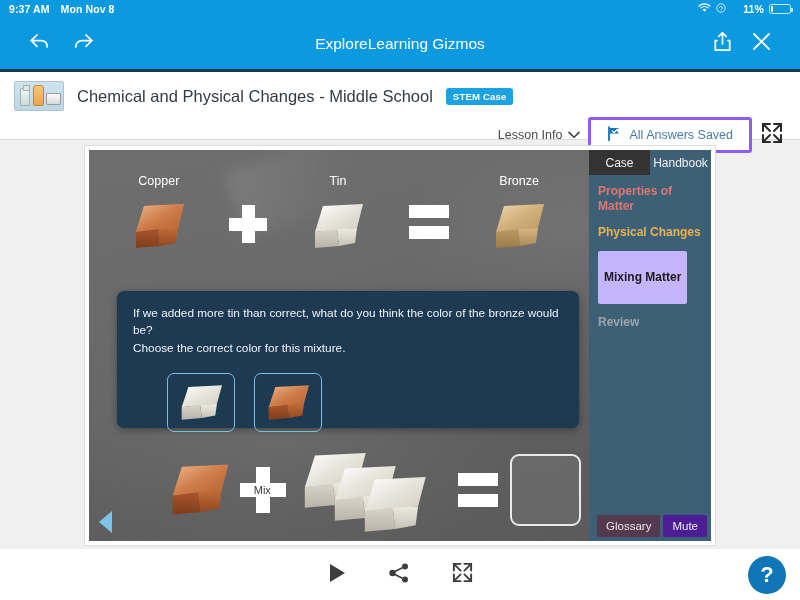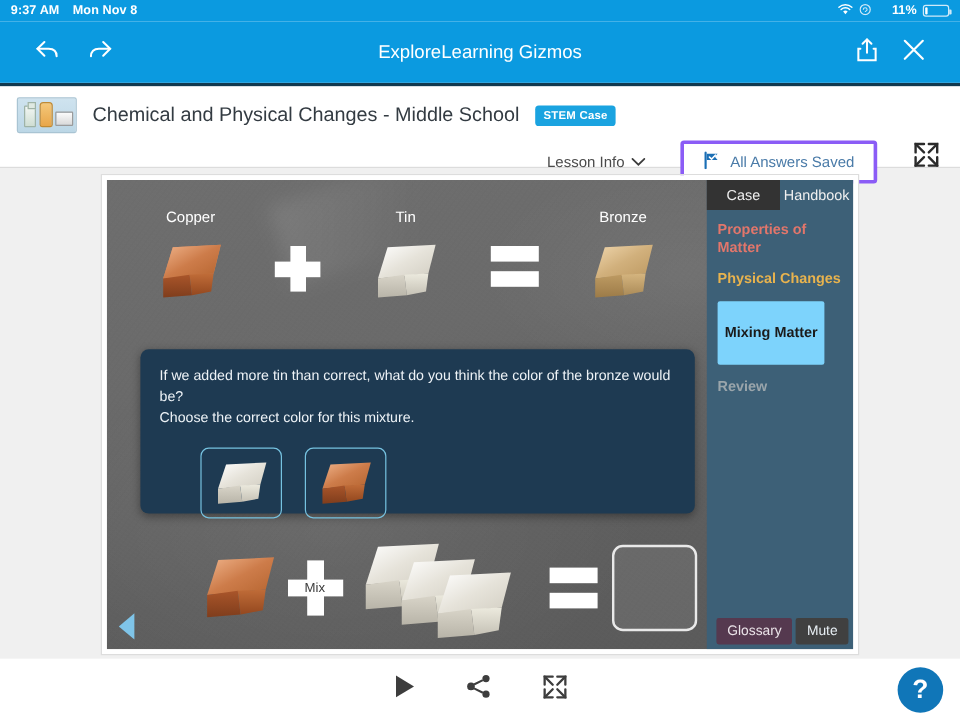"Lesson Info" .lh-row2 { align-items: none -> center; gap: 29px -> 8px }
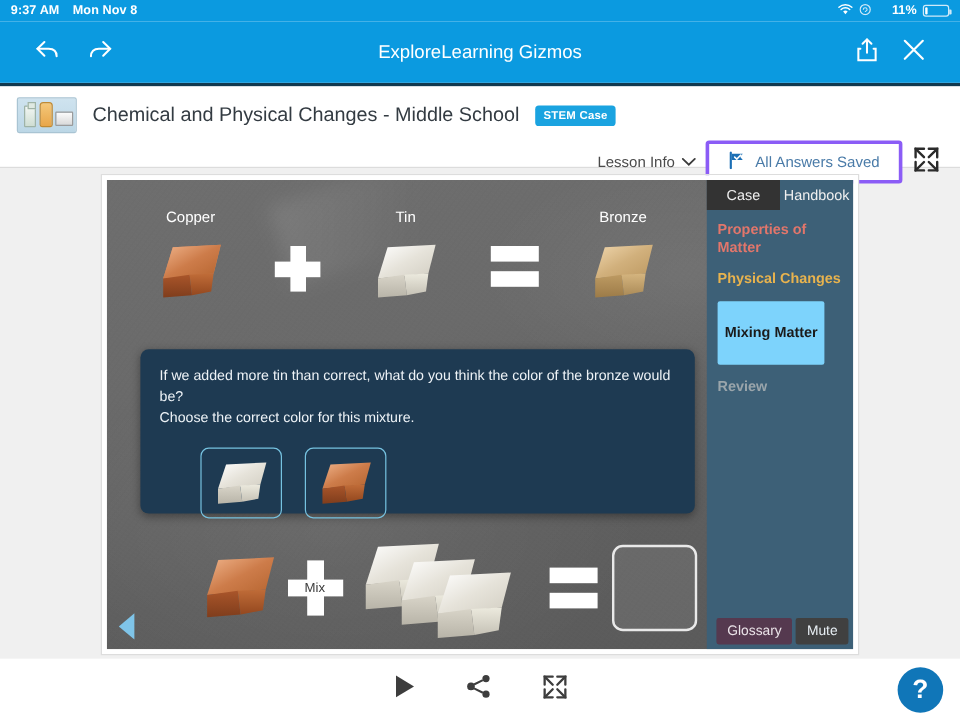"Mixing Matter" .nav-item.current { background: #7dd3fc -> #c4b5fd }
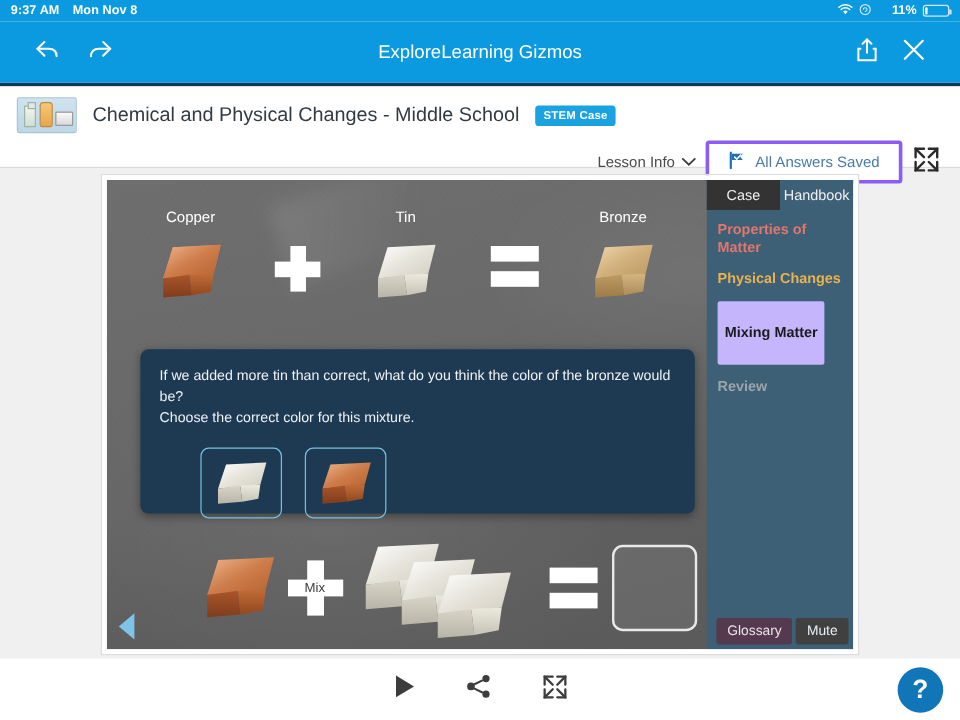"Mute" .mute-btn { background: #404040 -> #4c1d95 }
